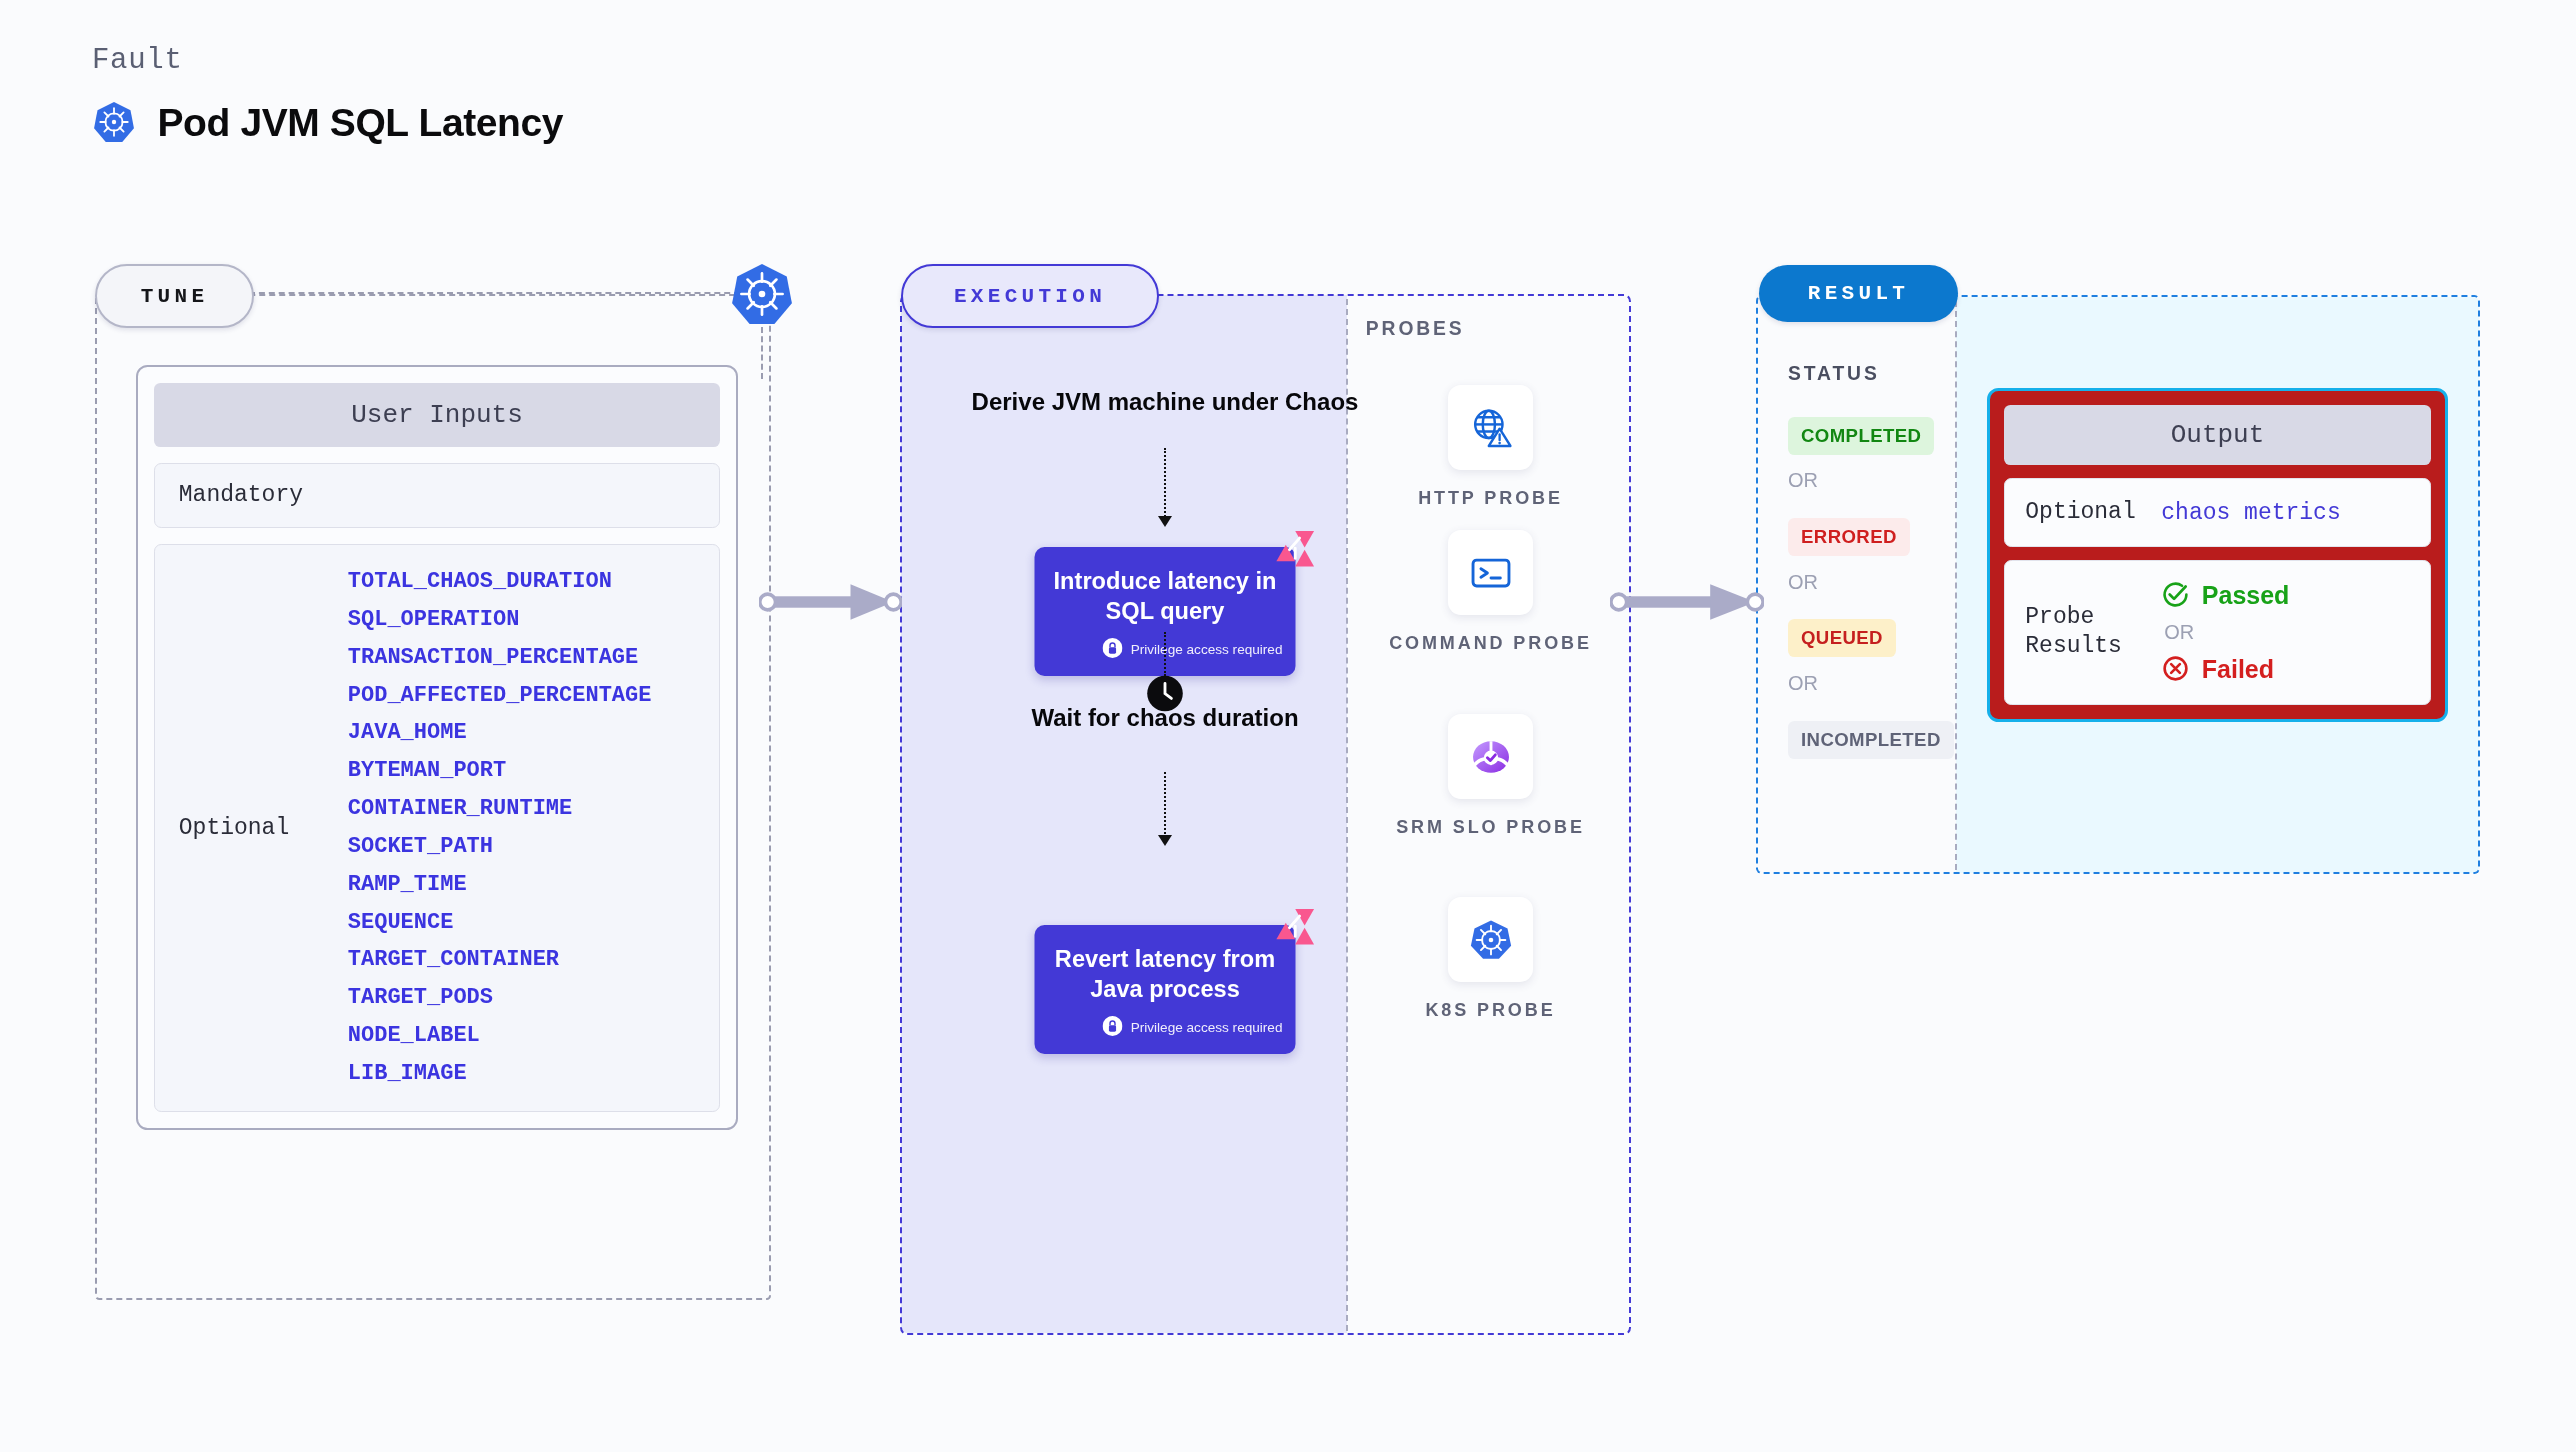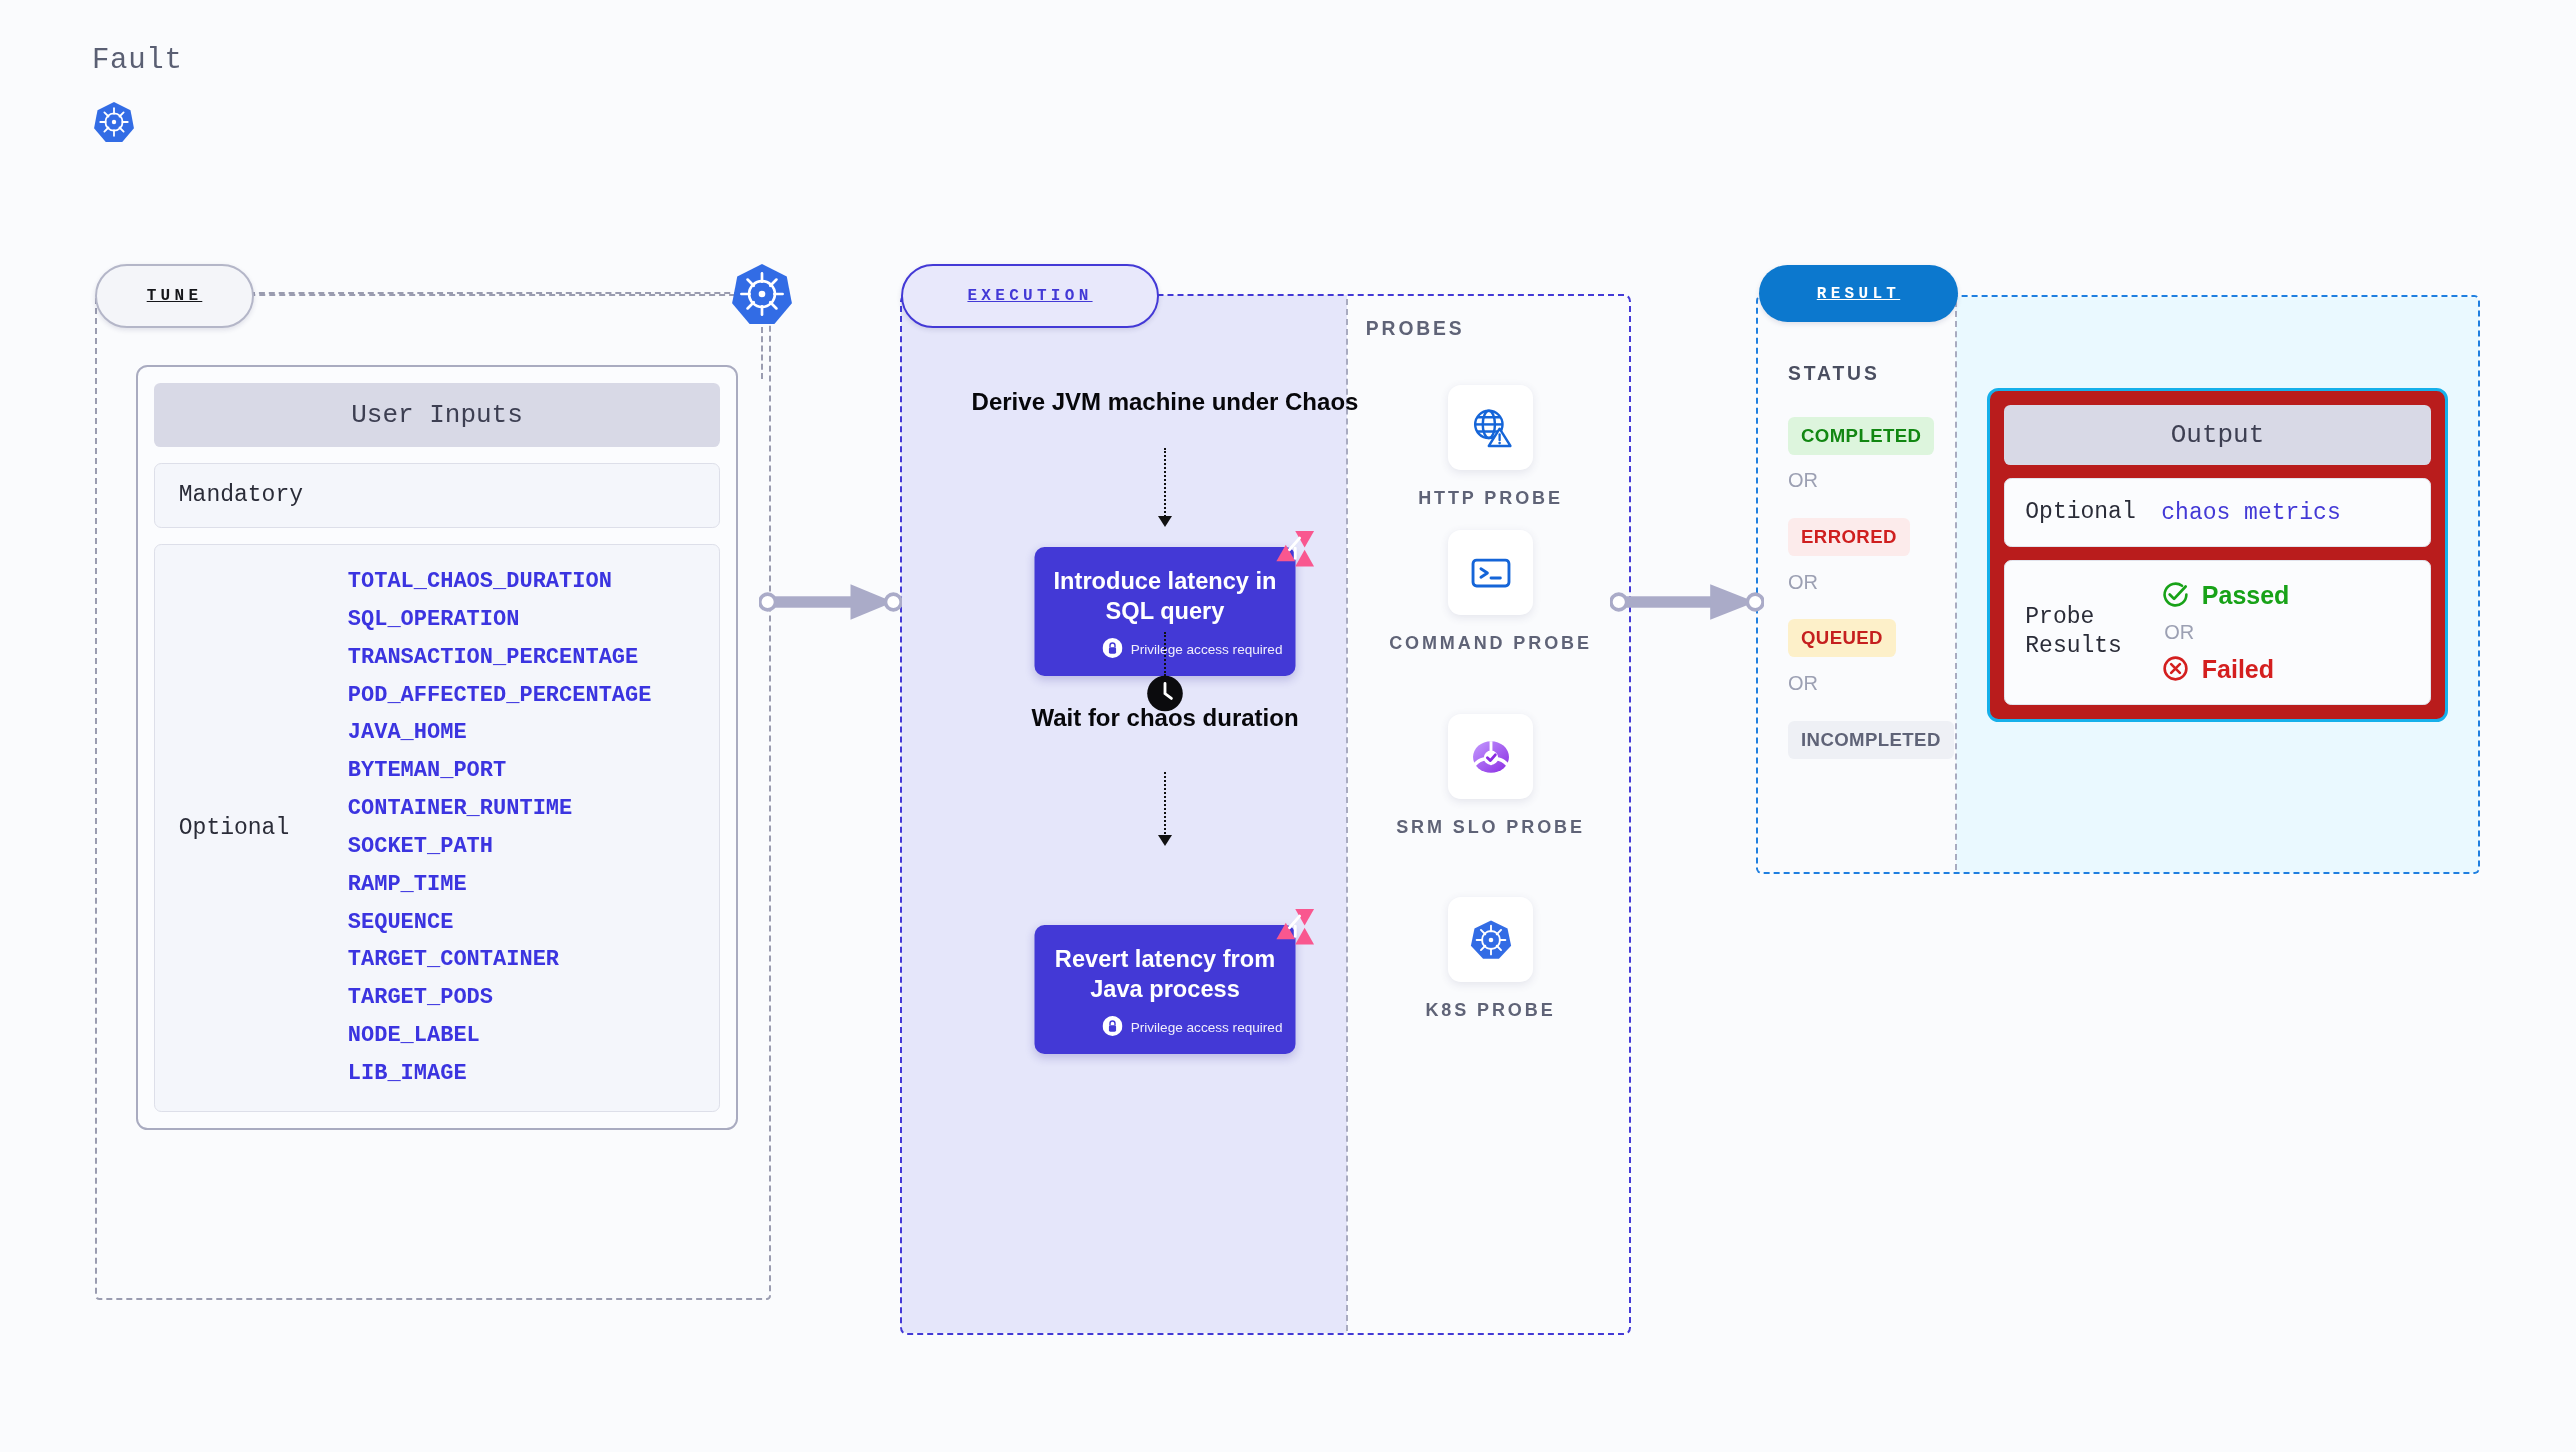"Pod JVM SQL Latency" span { html: none -> <span>Pod JVM SQL Latency</span> }
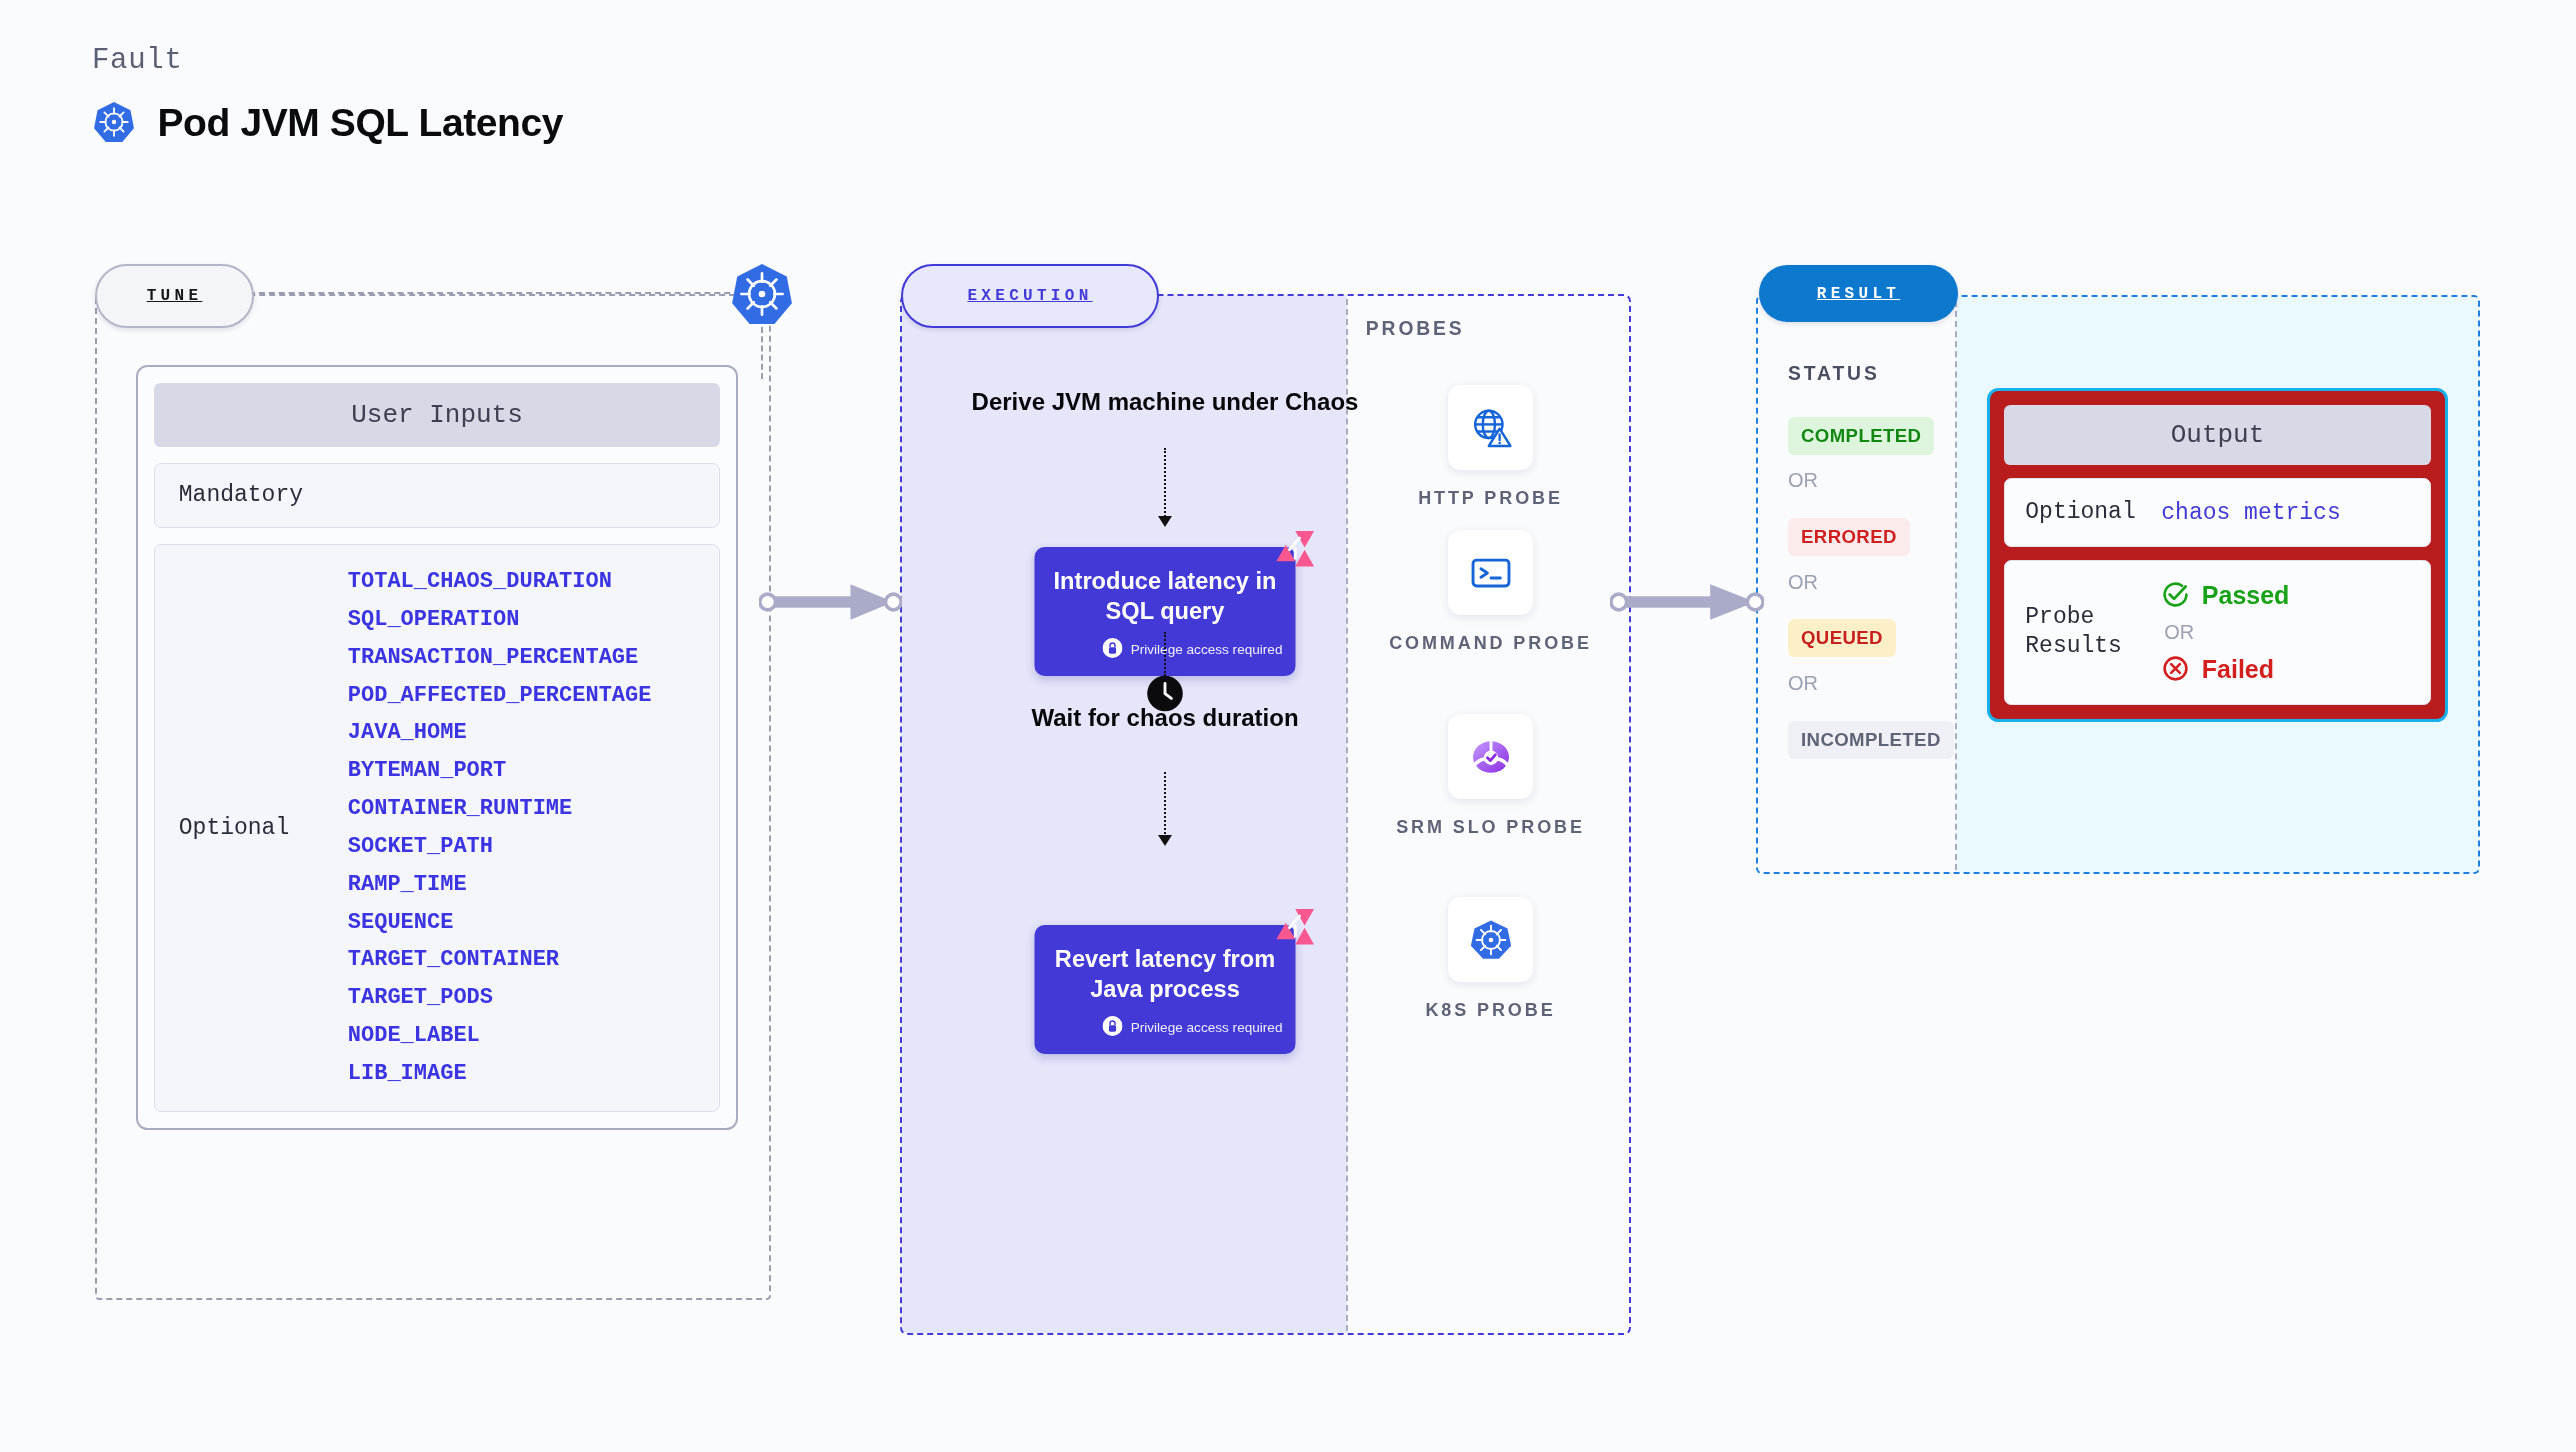"TUNE" .pill { font-size: 16px -> 21px; text-decoration: underline -> none }
